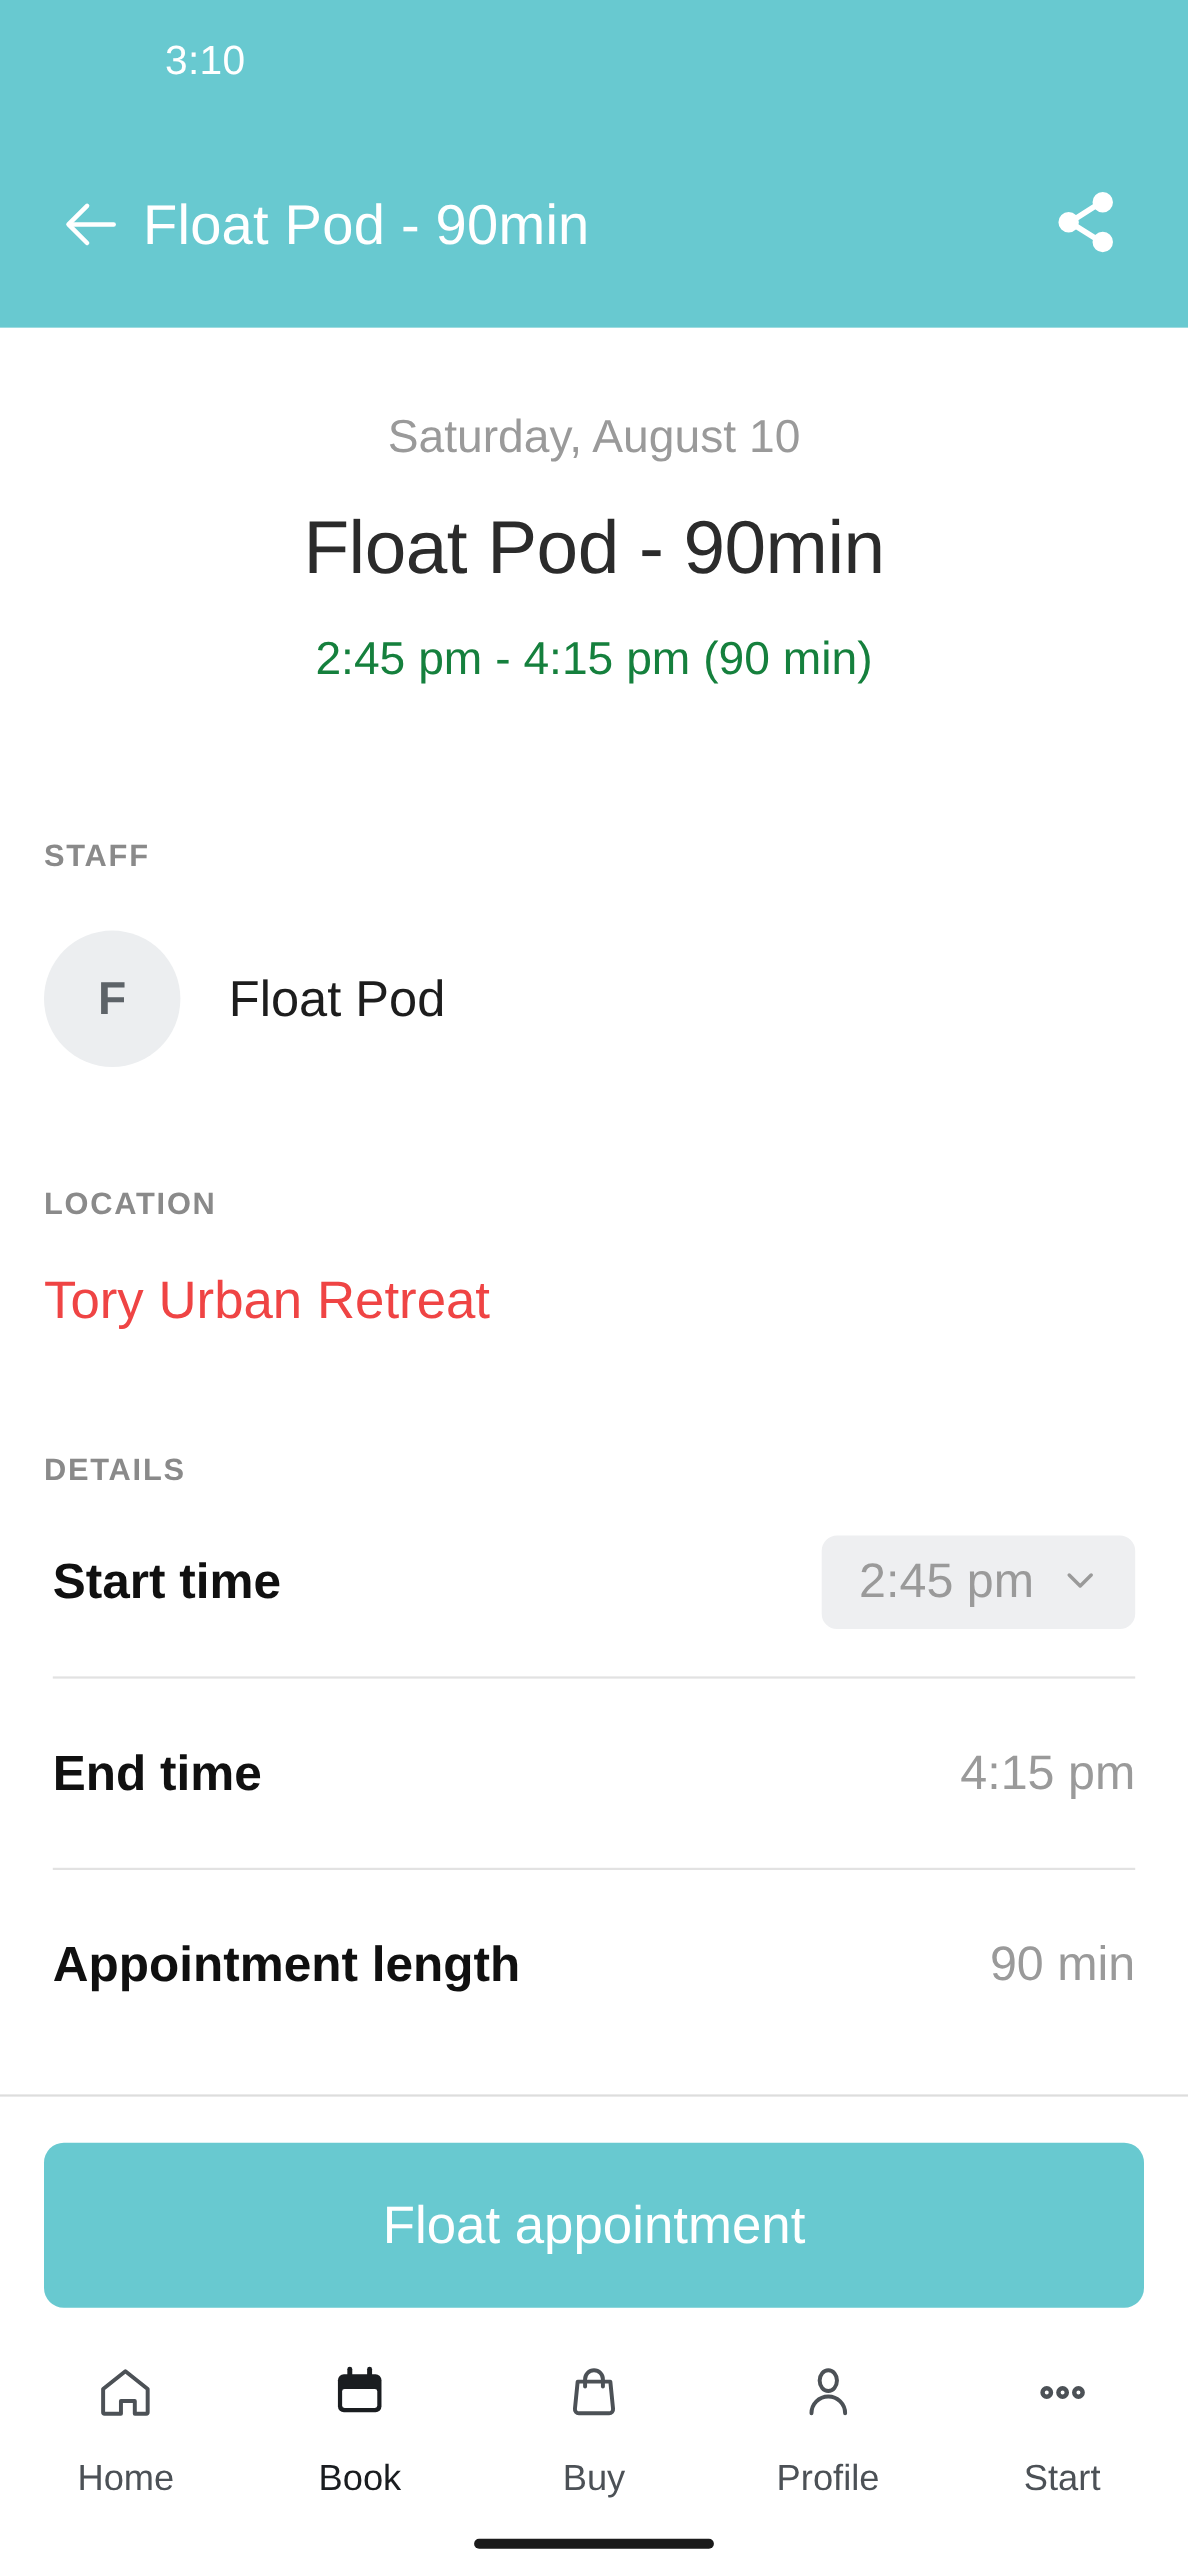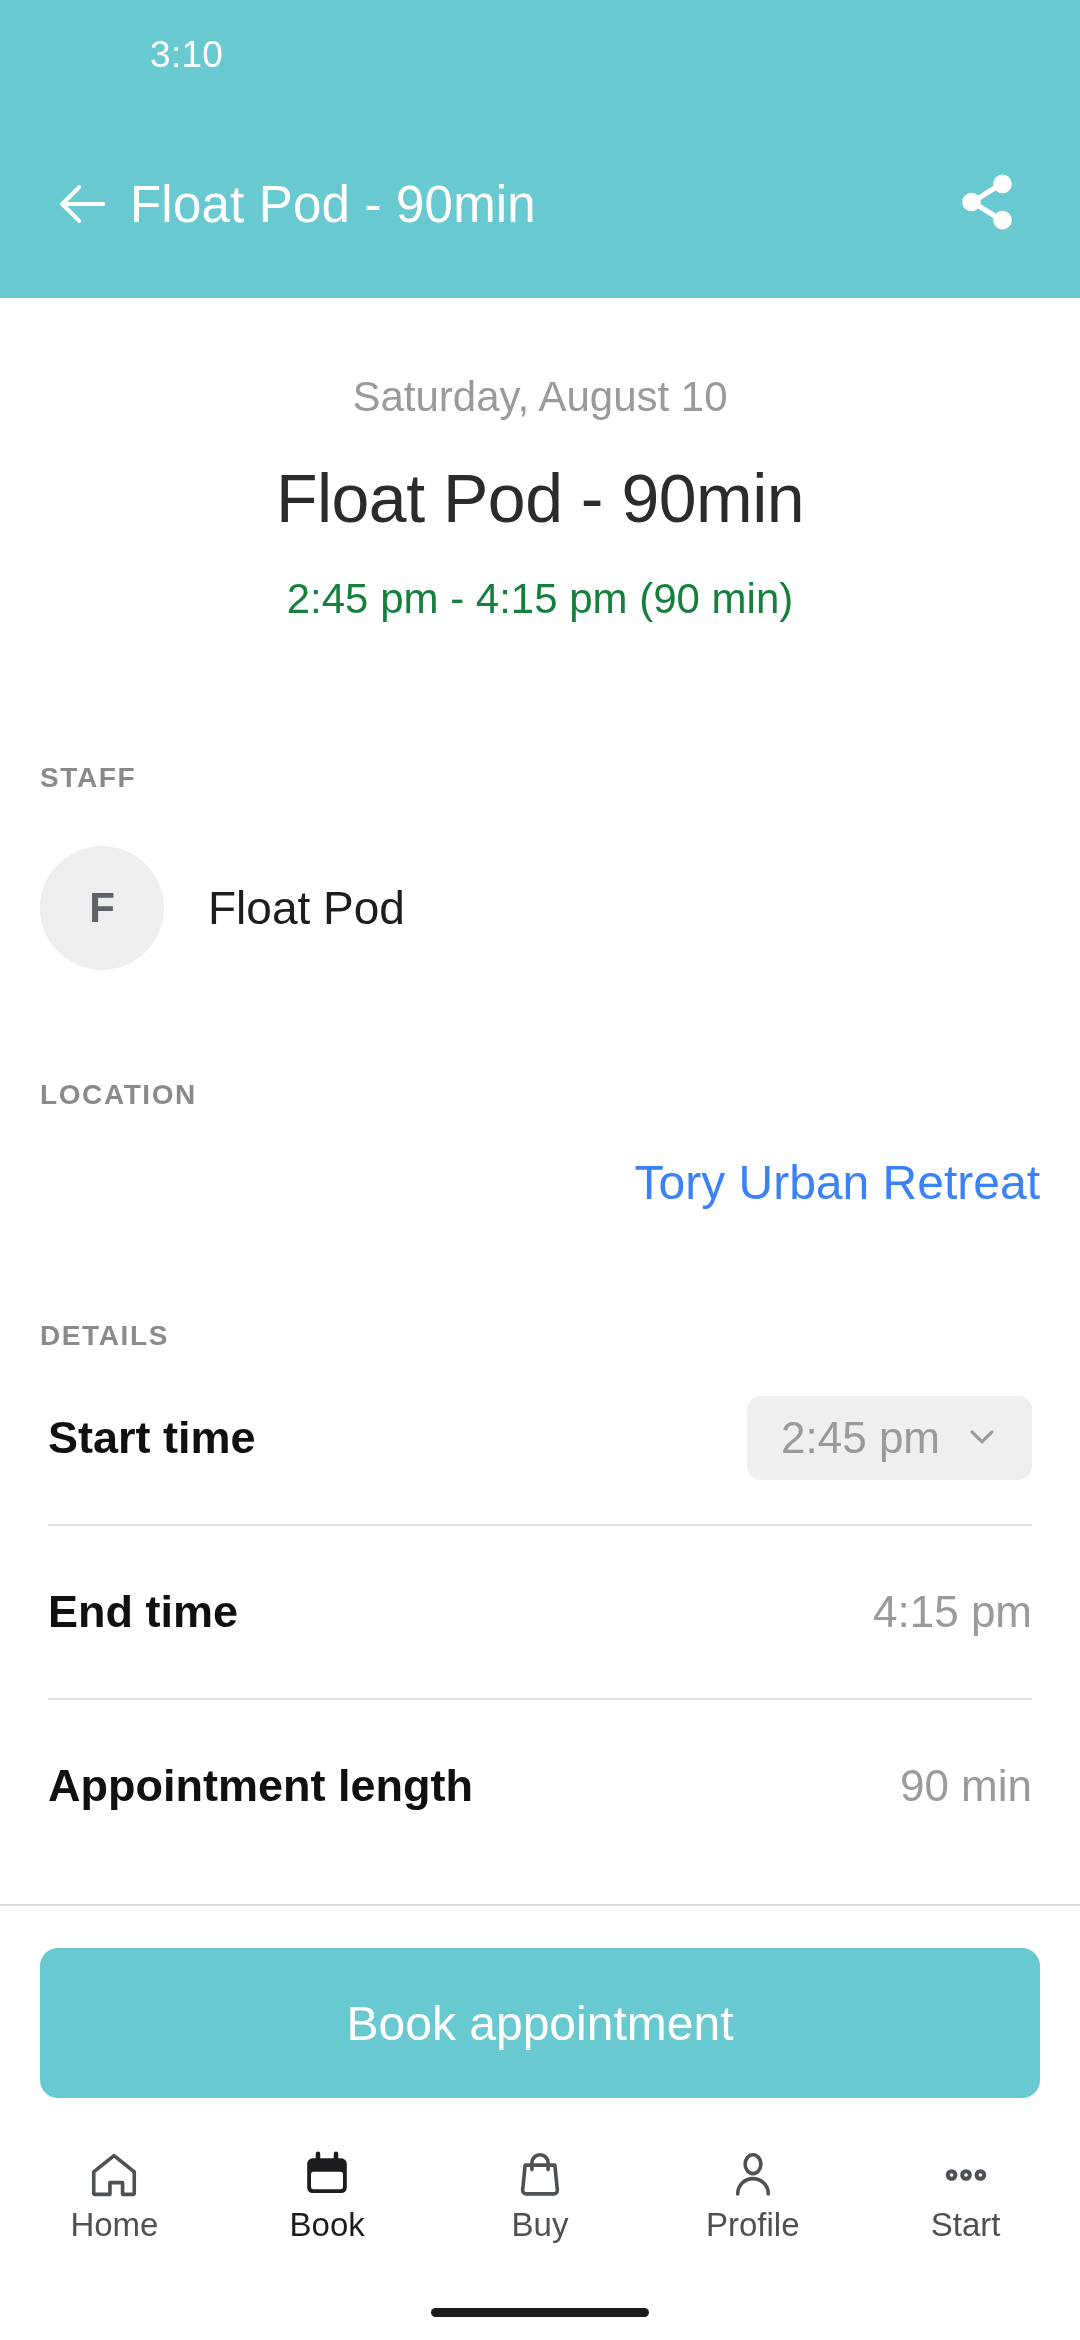"Tory Urban Retreat" .location-value { color: #3b82f6 -> #ef4444; text-align: right -> none }
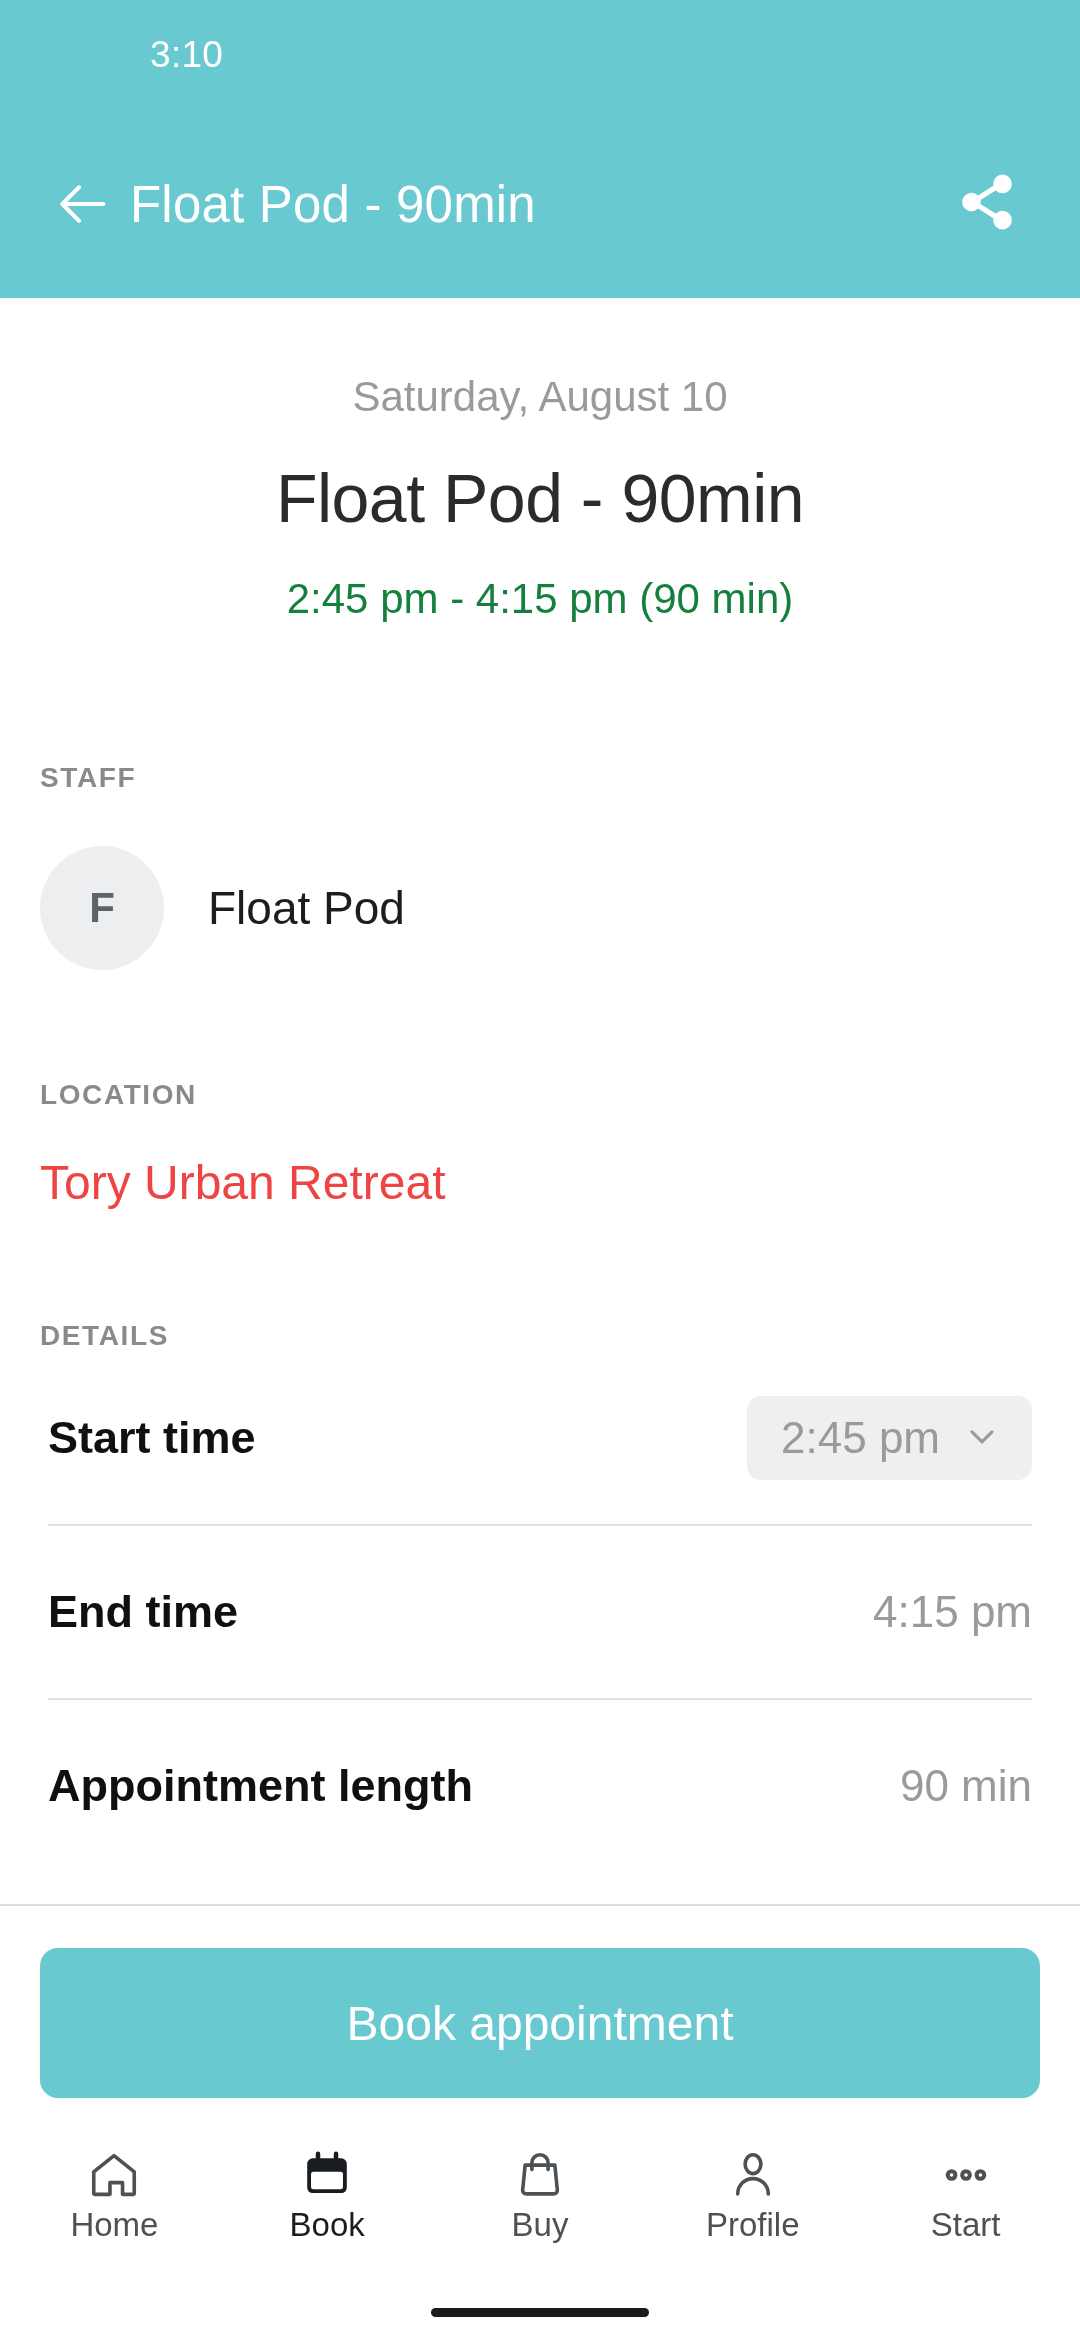"Book appointment" span.cta-label { text: Book -> Float }
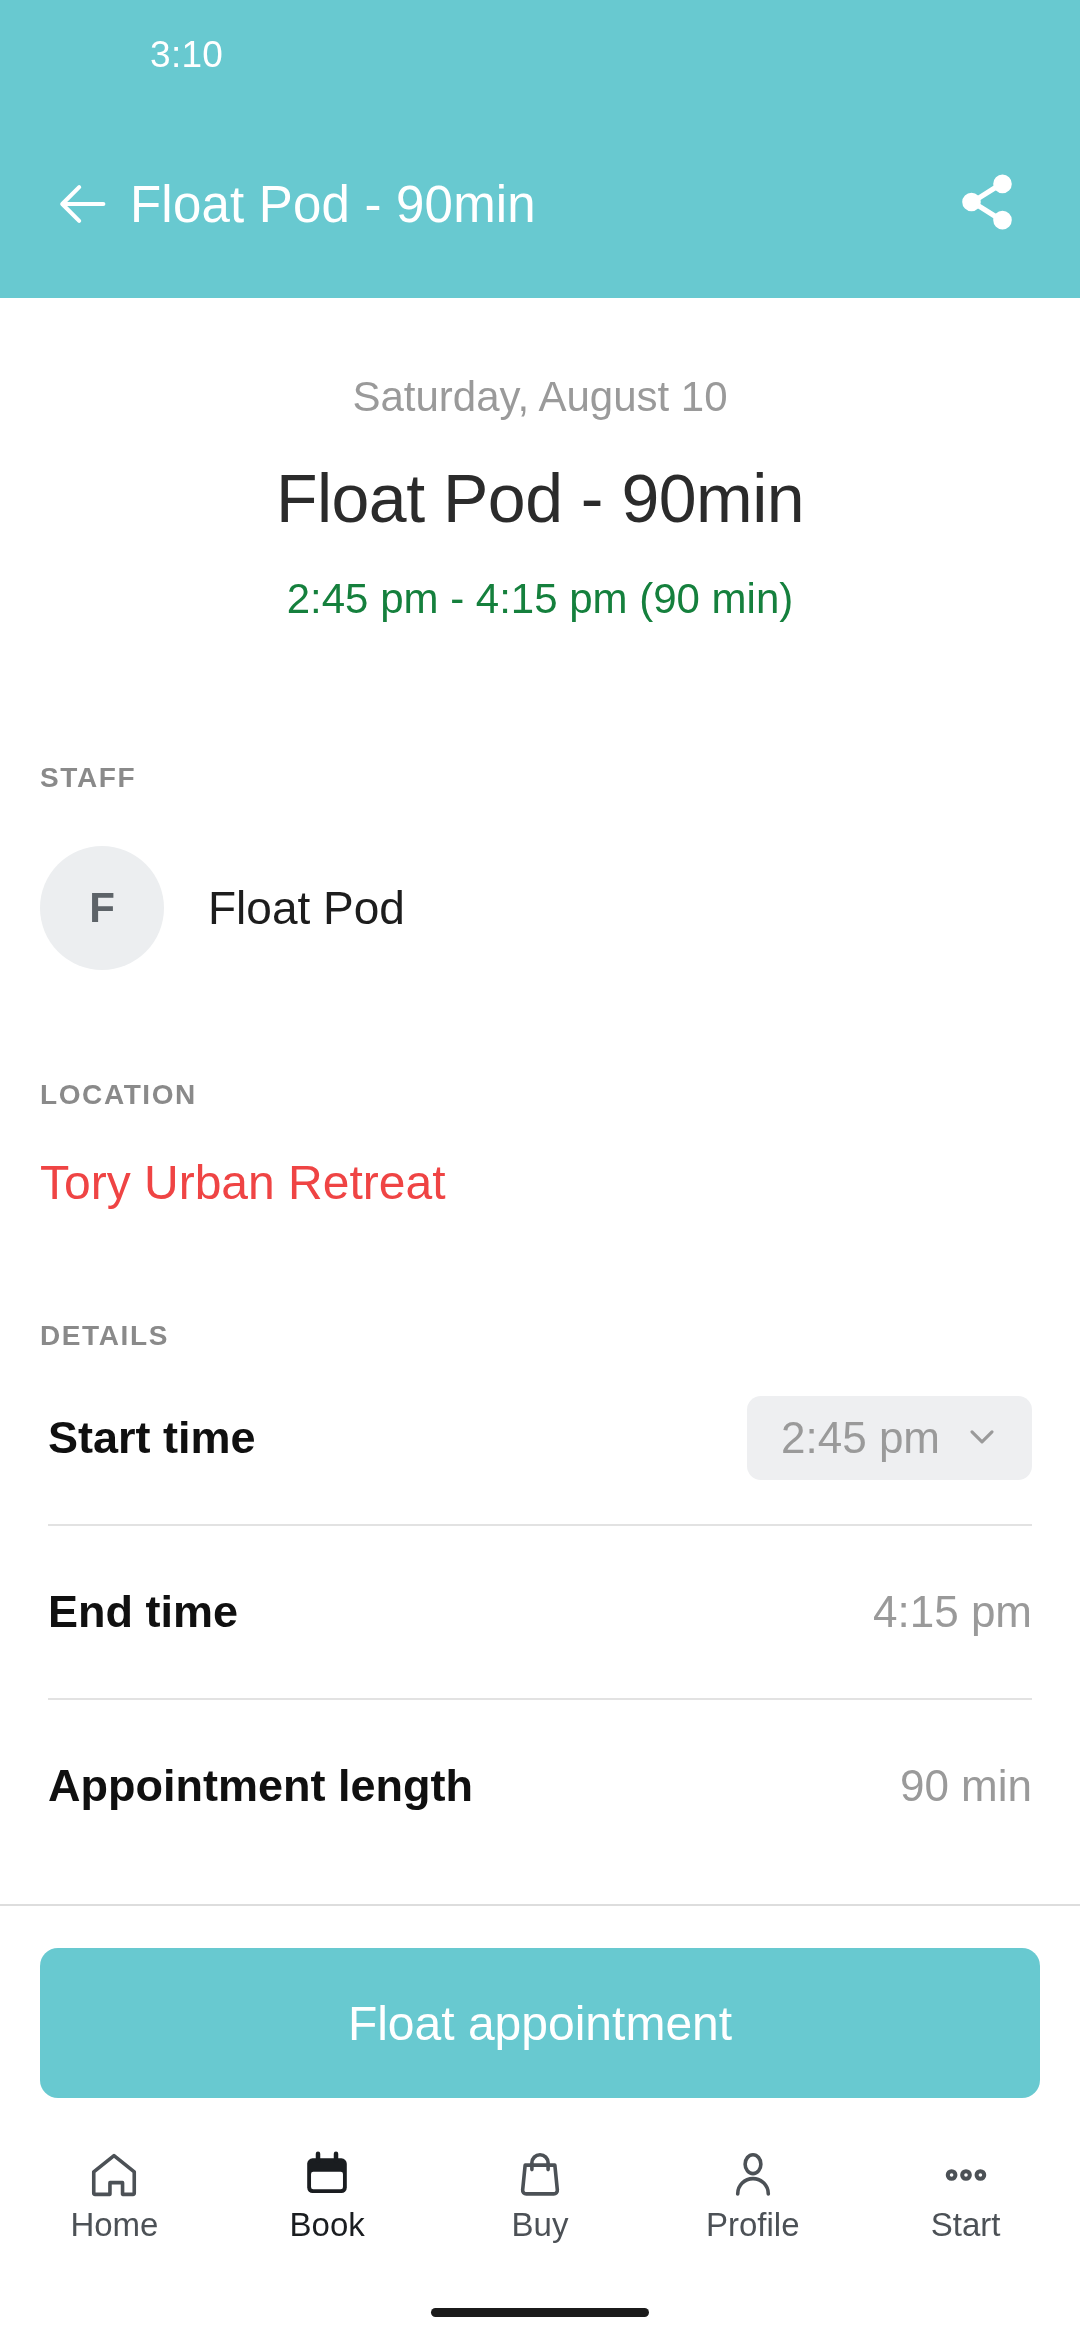"Home" .navitem { gap: 0 -> 28px }
